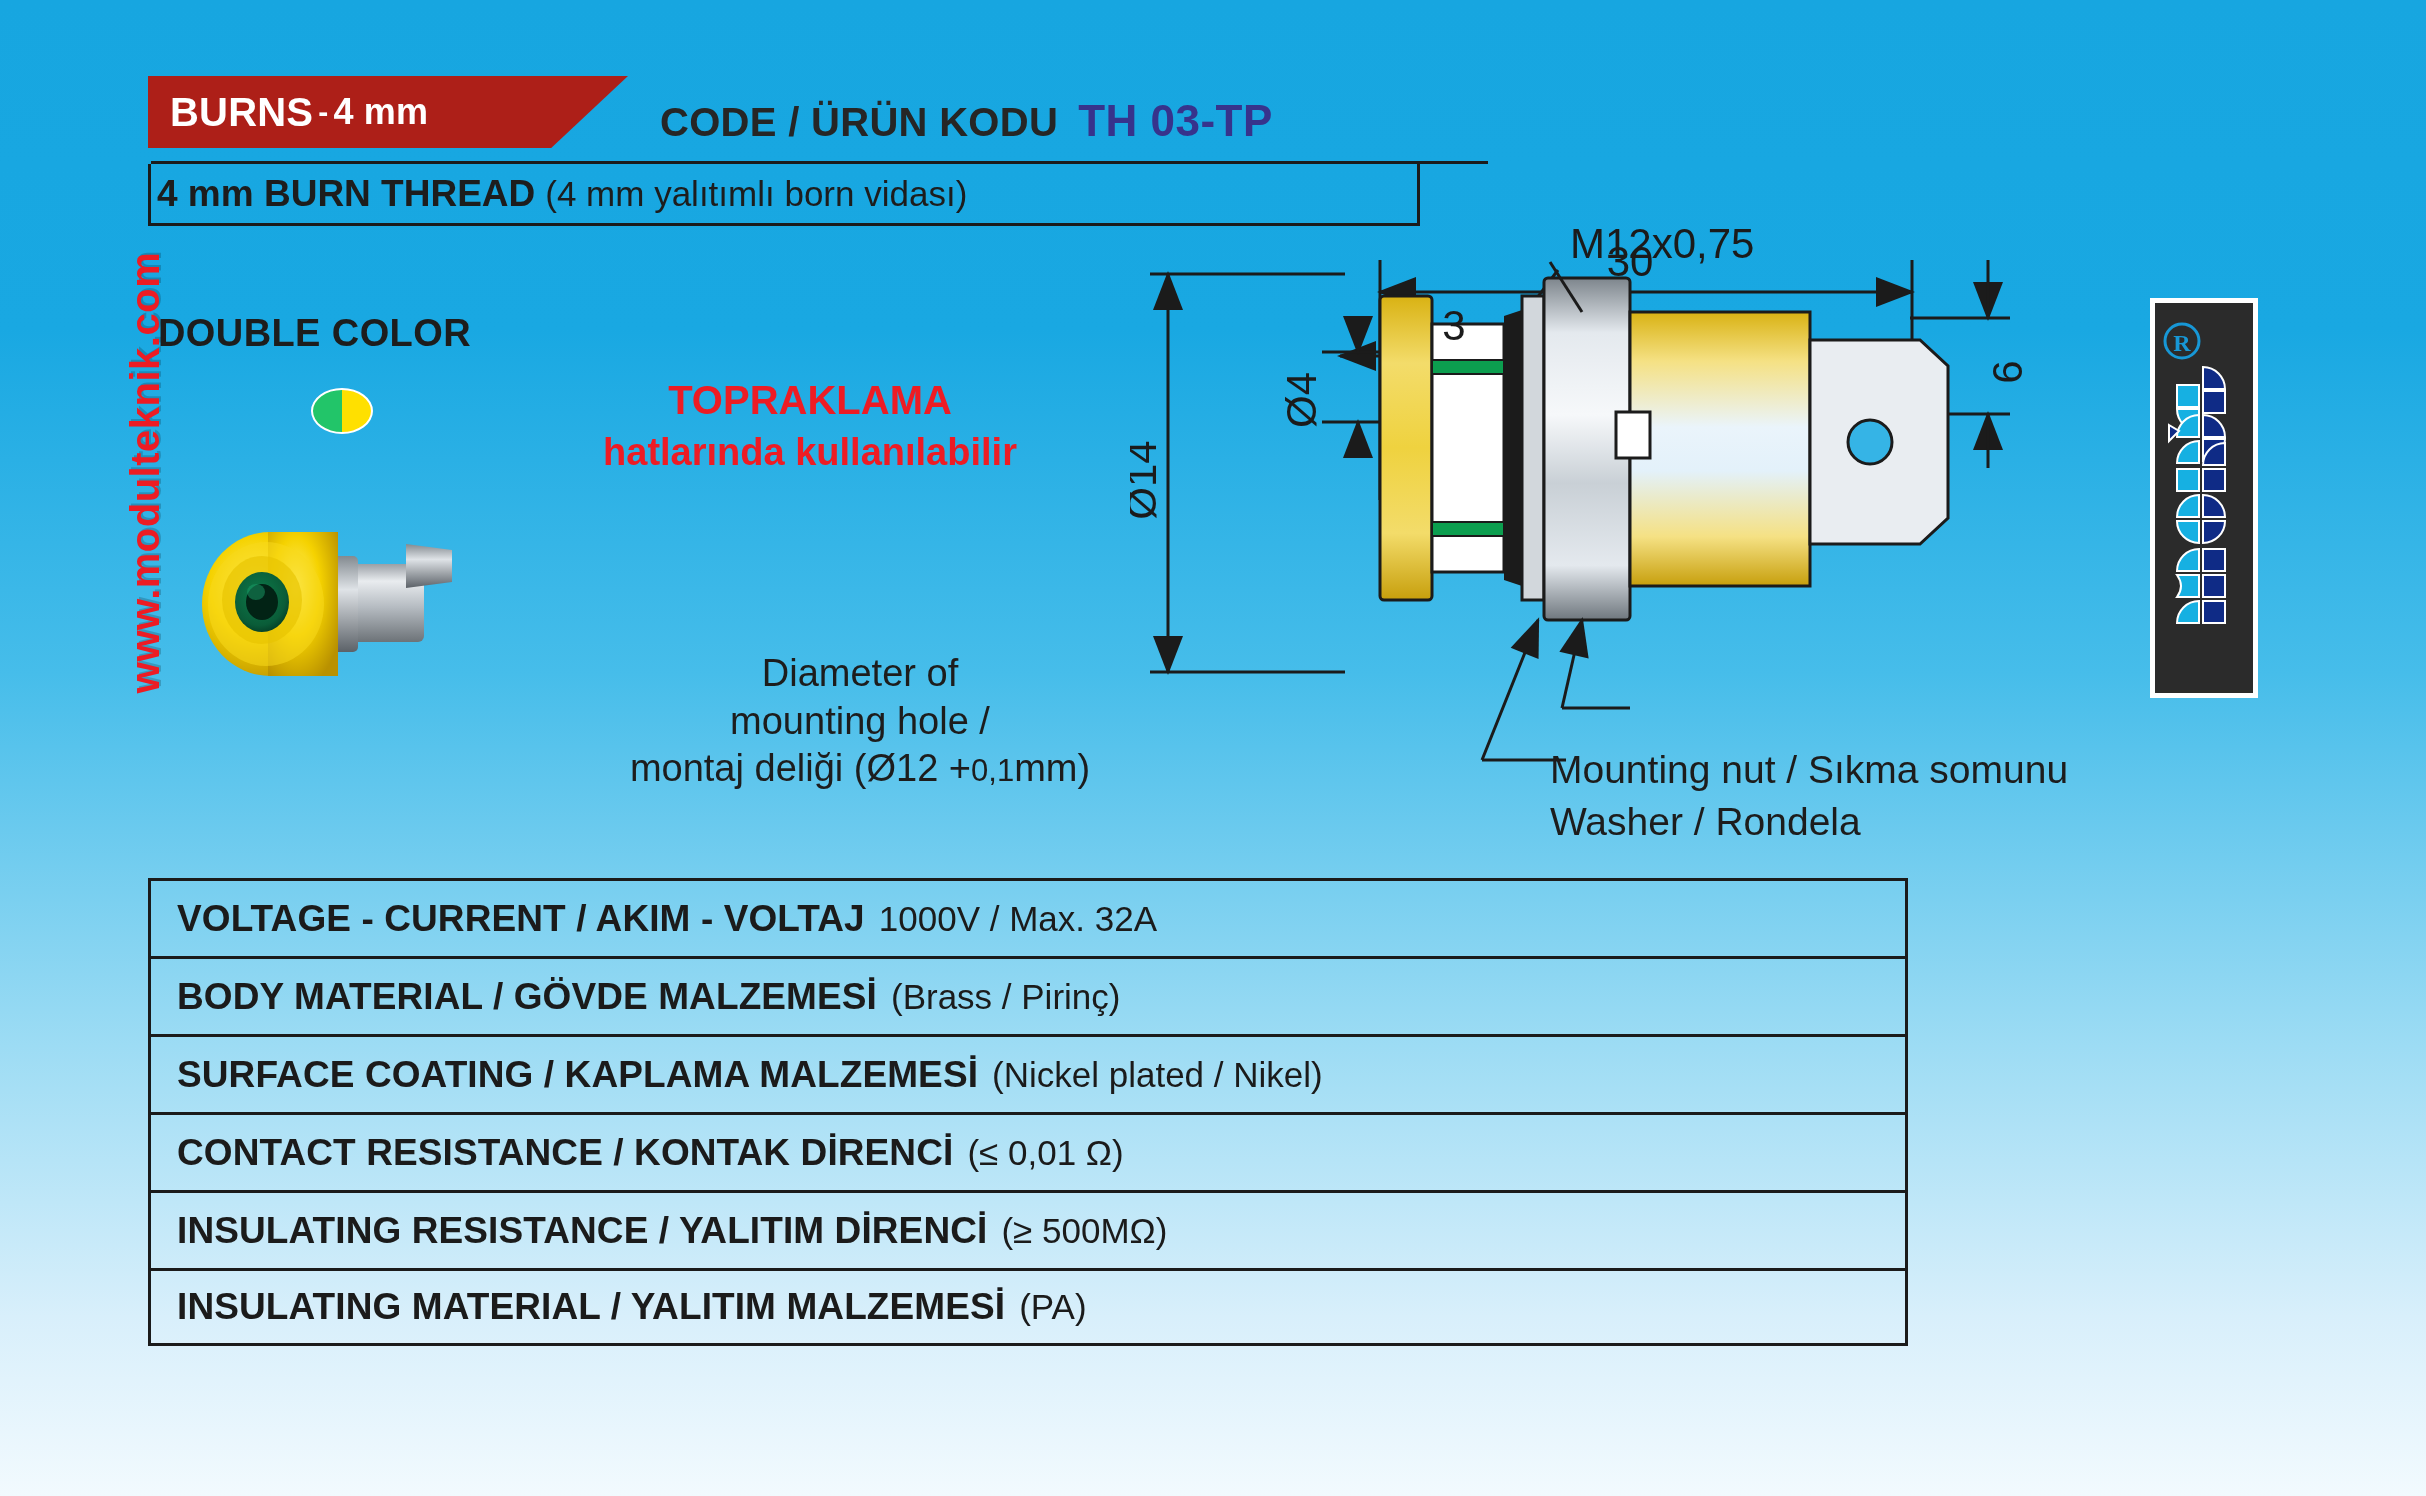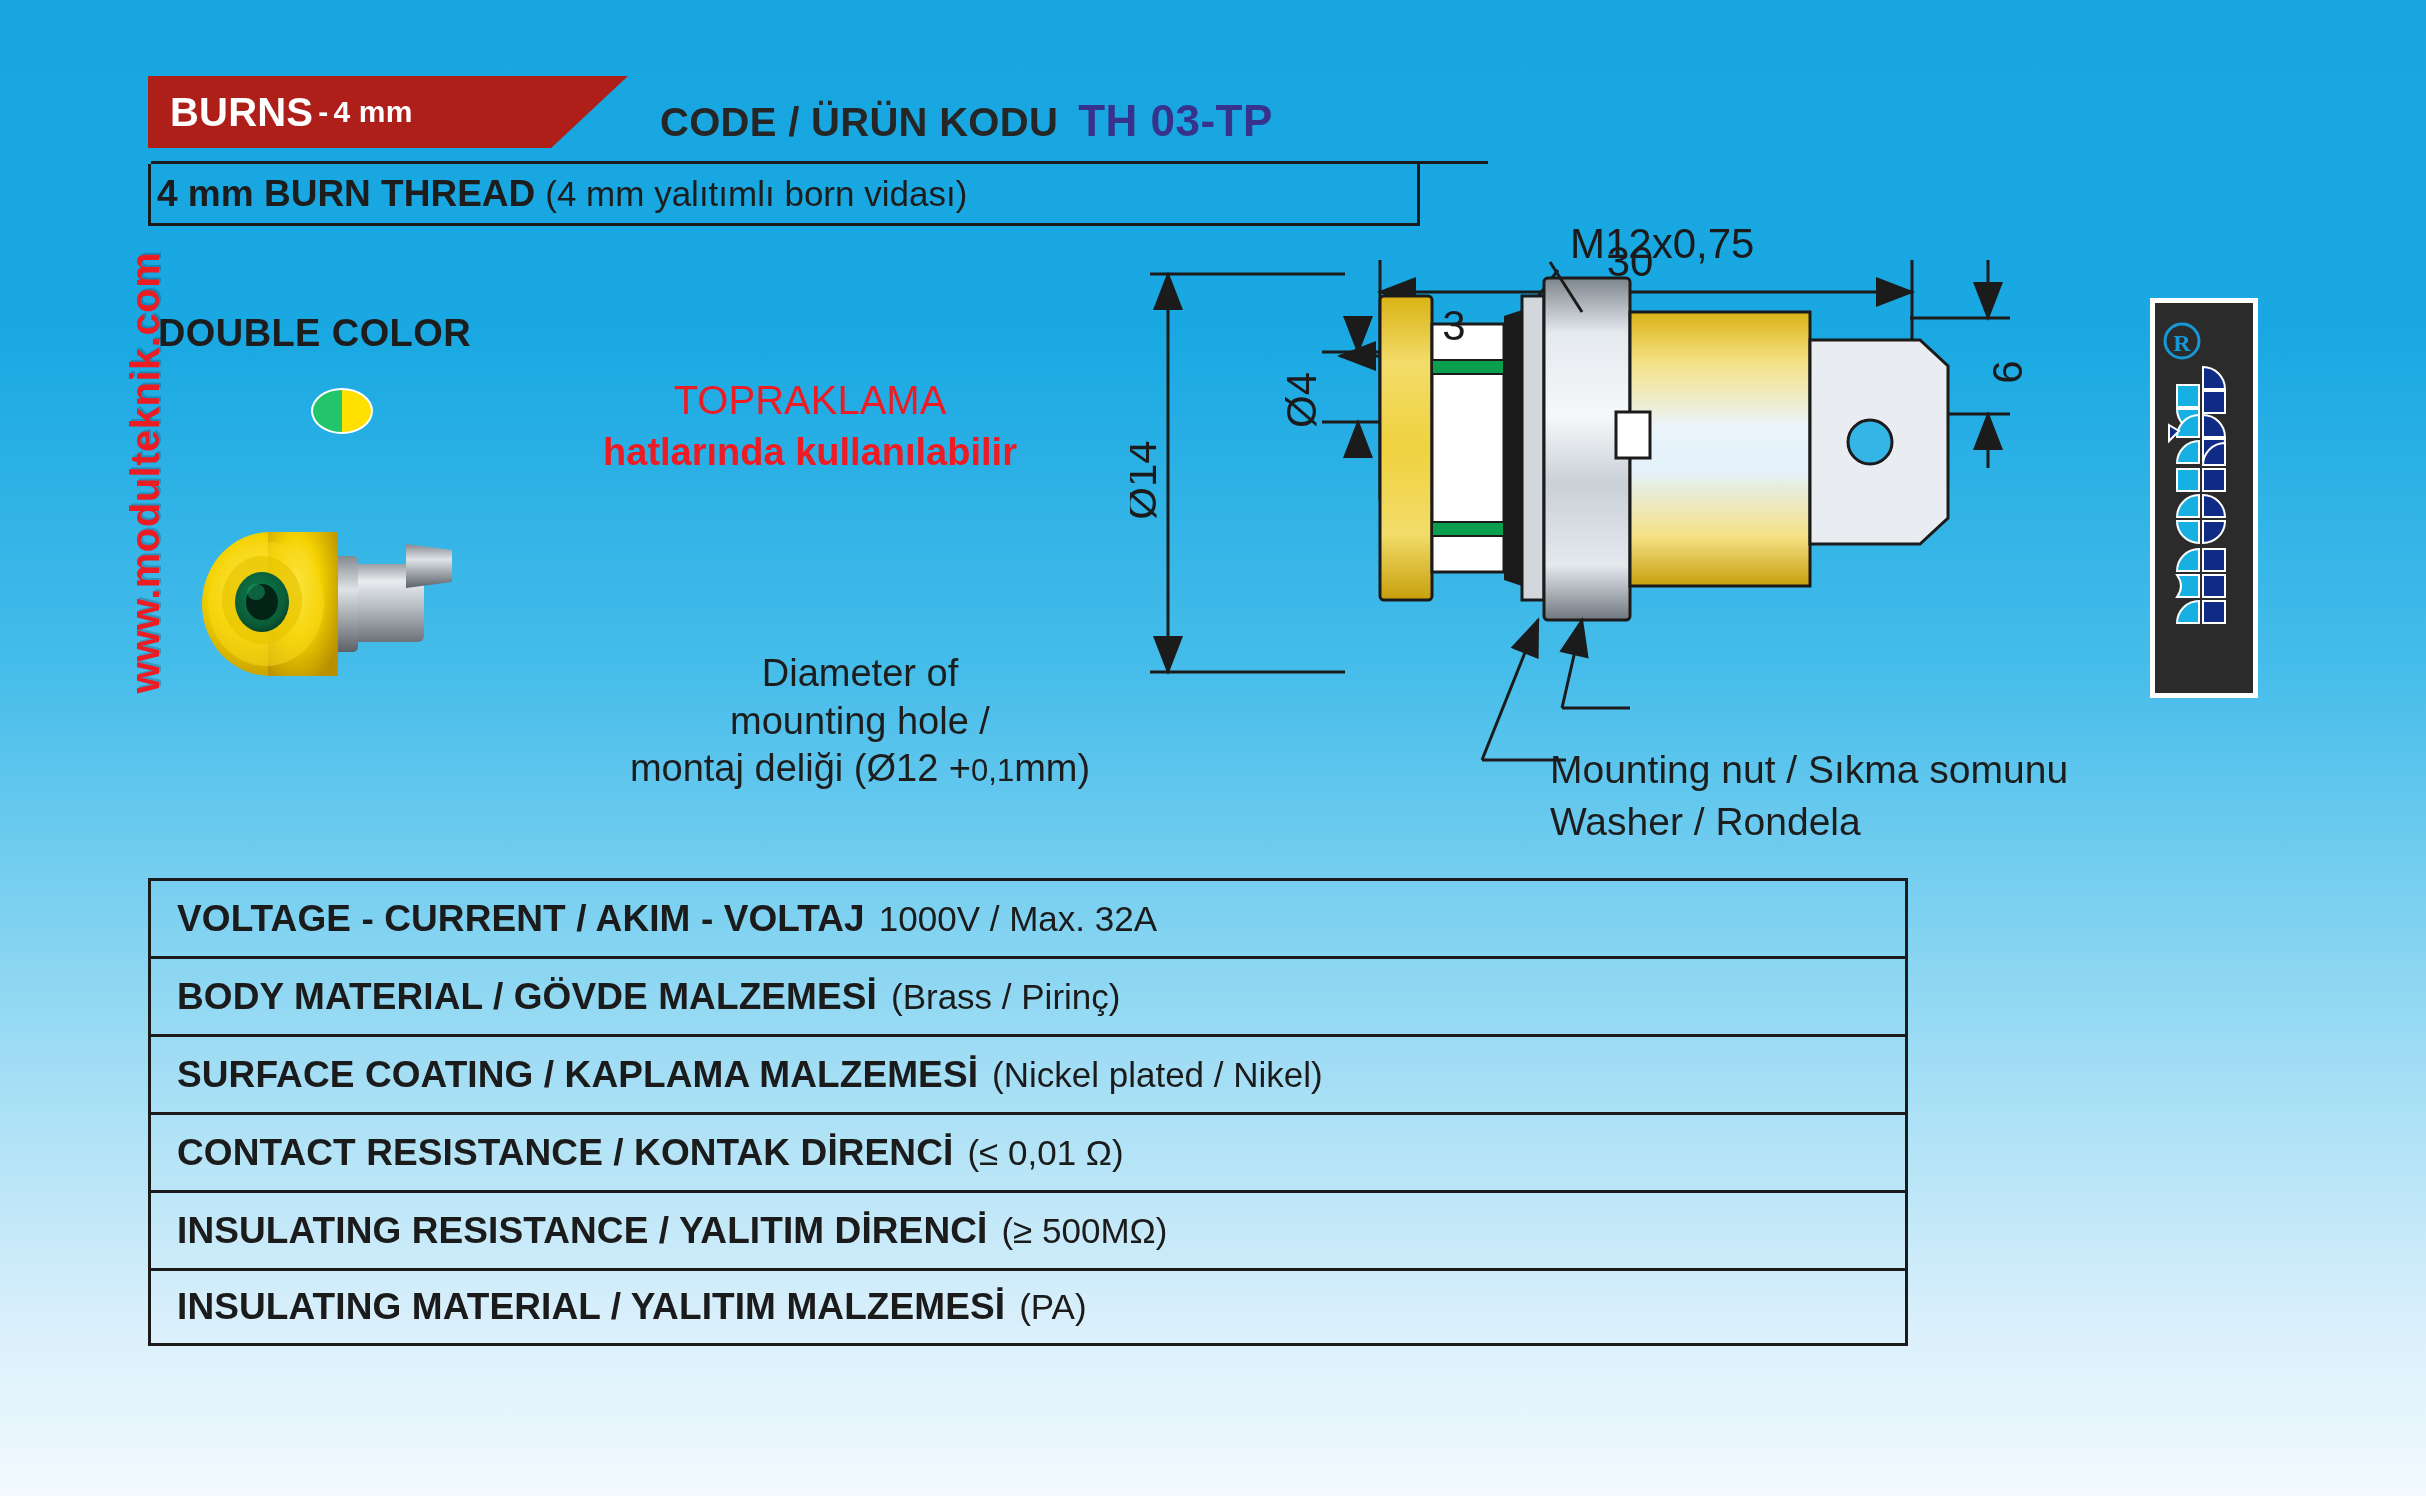"4 mm" #ribbon .sml { font-size: 30px -> 36px }
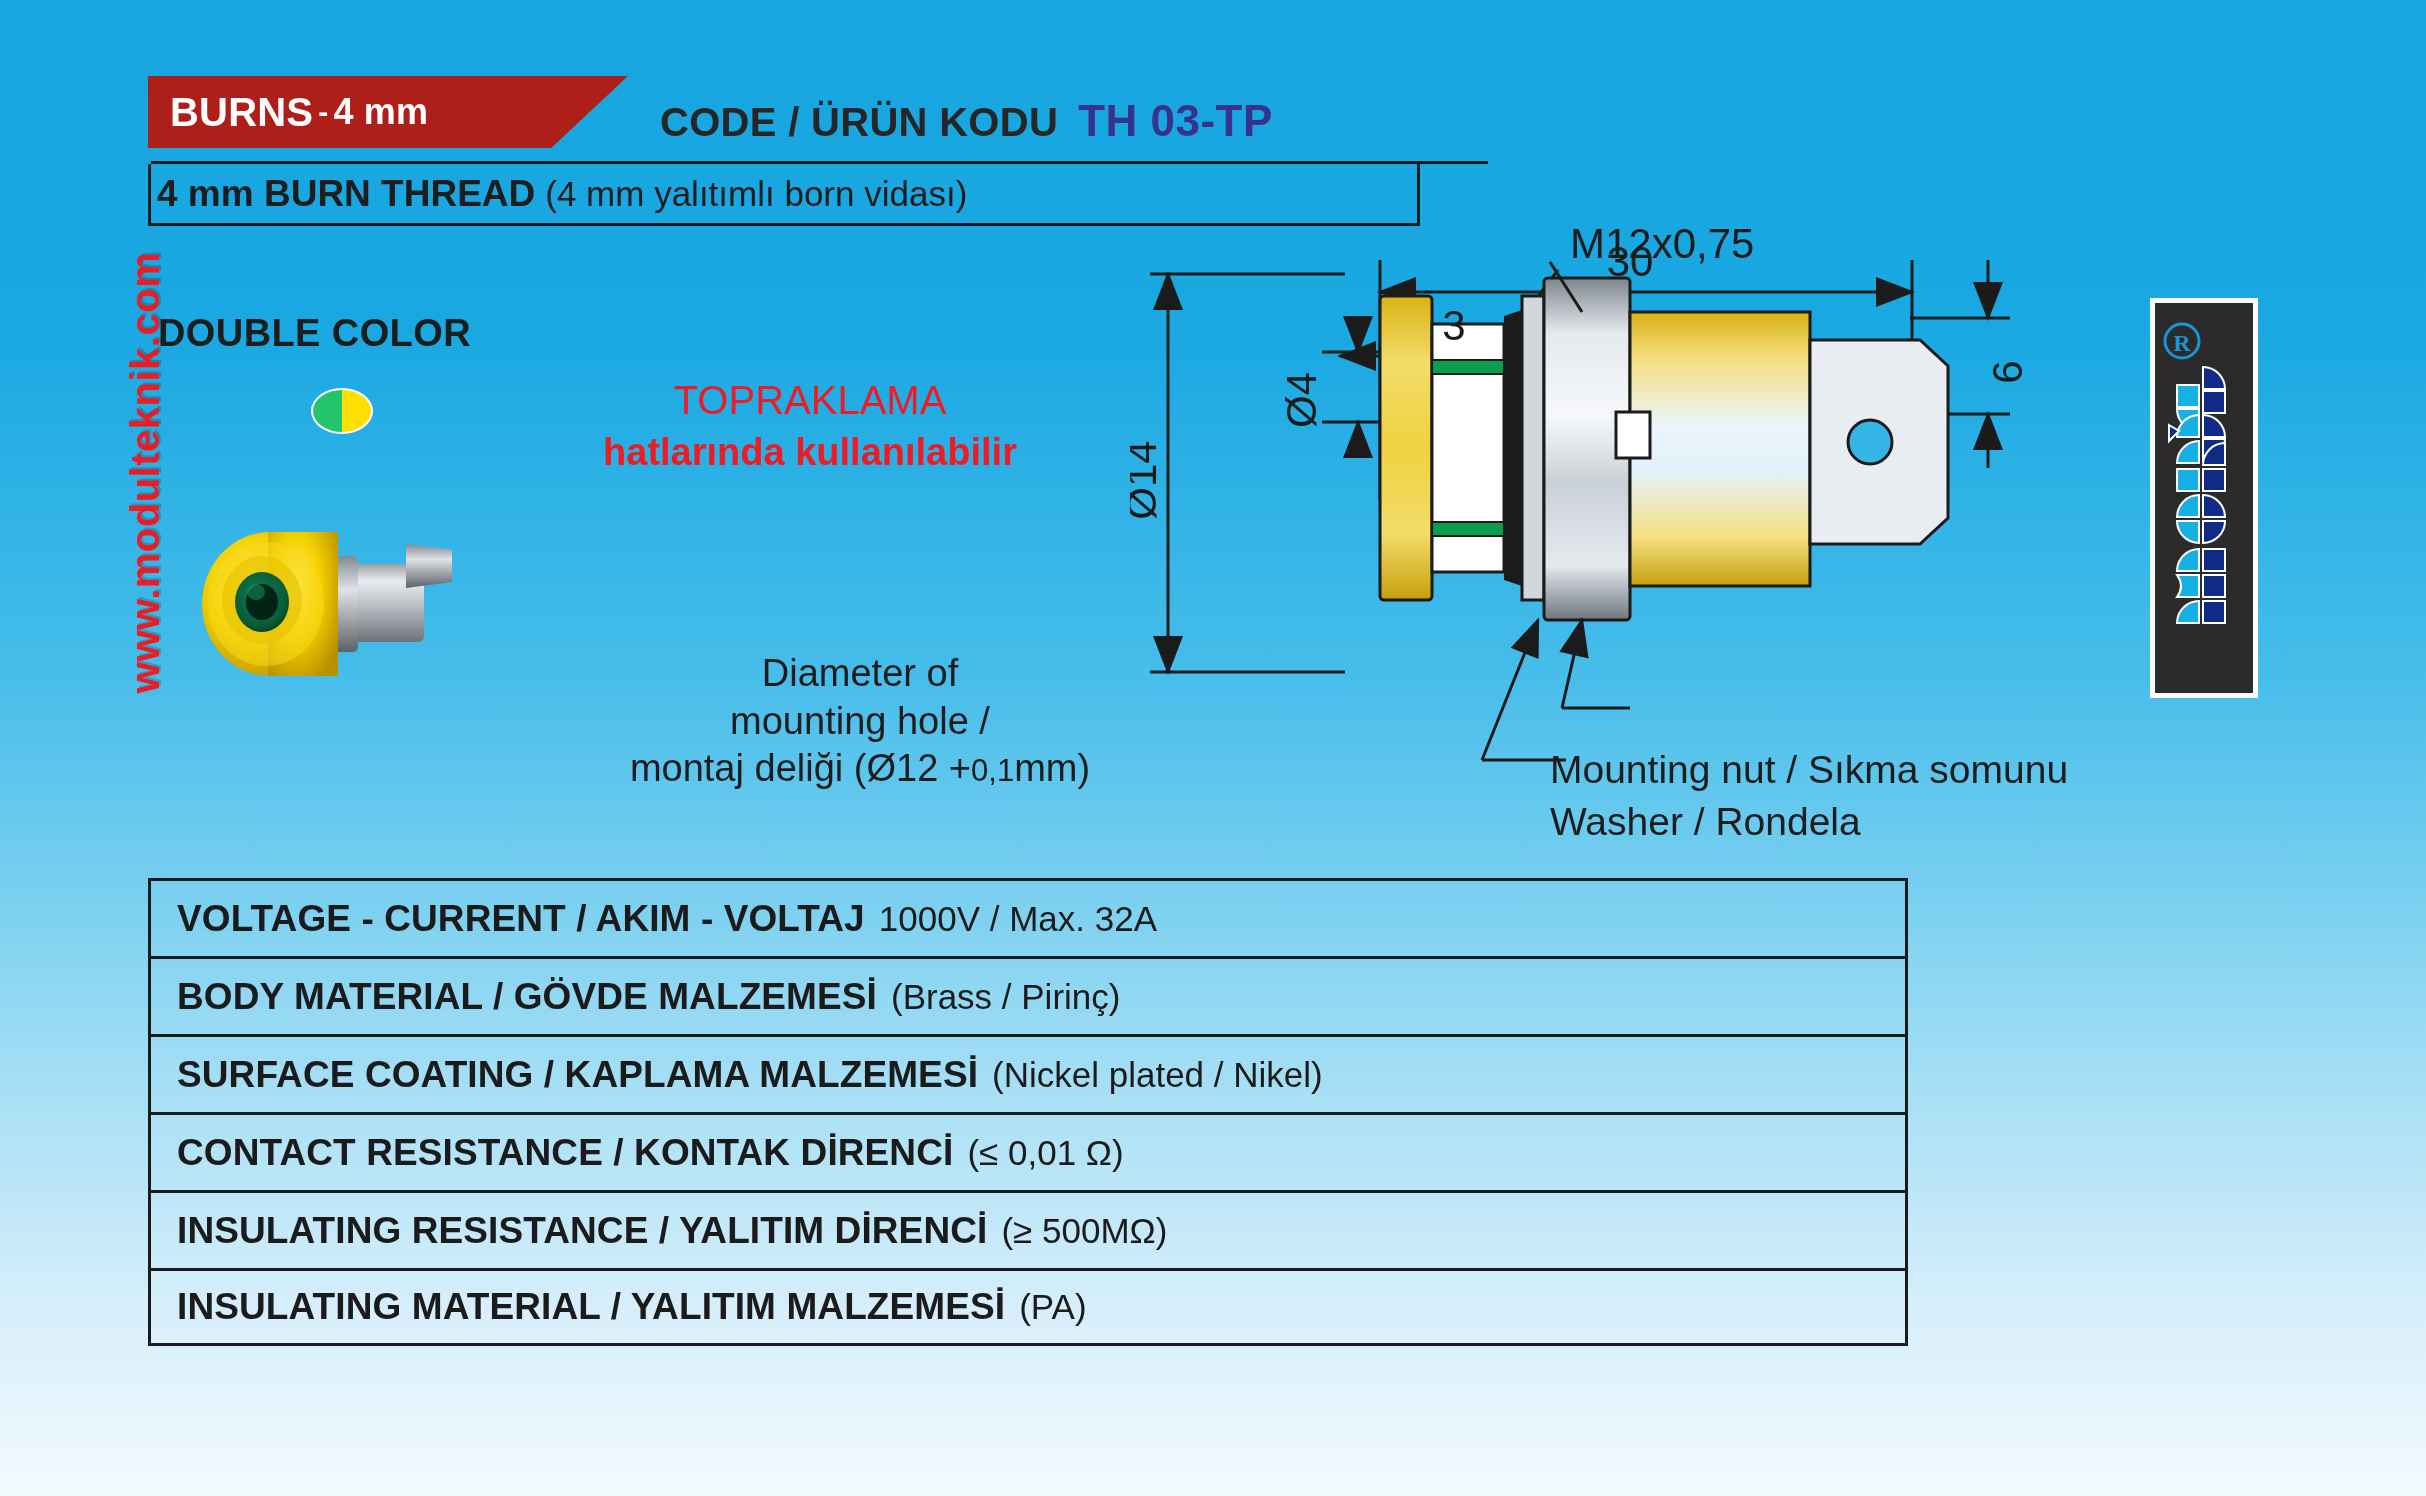"TOPRAKLAMA" #topraklama .t1 { font-weight: normal -> bold }
